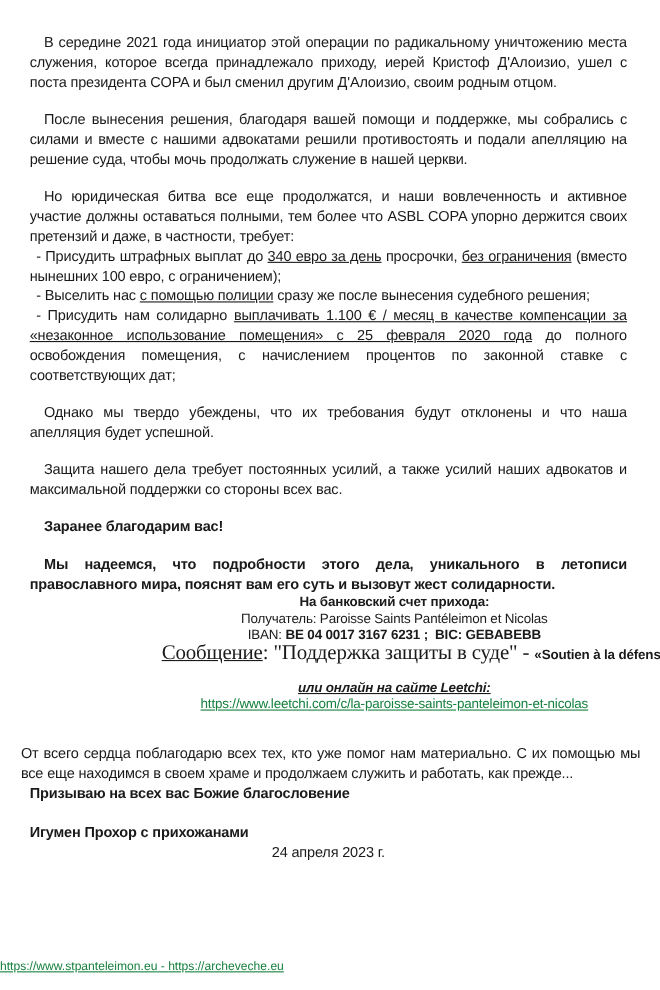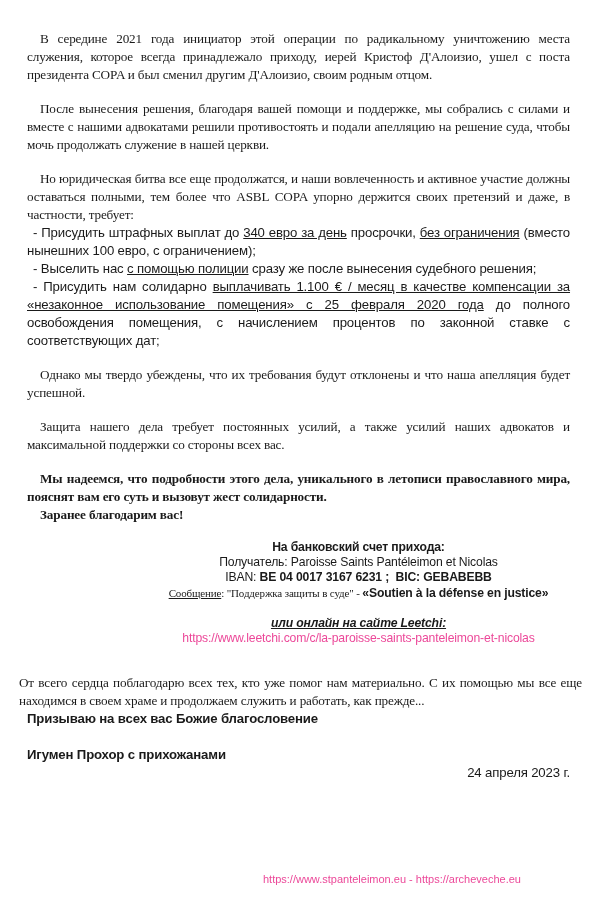"В середине 2021 года инициатор" .para { font-family: Liberation Serif, serif -> none }
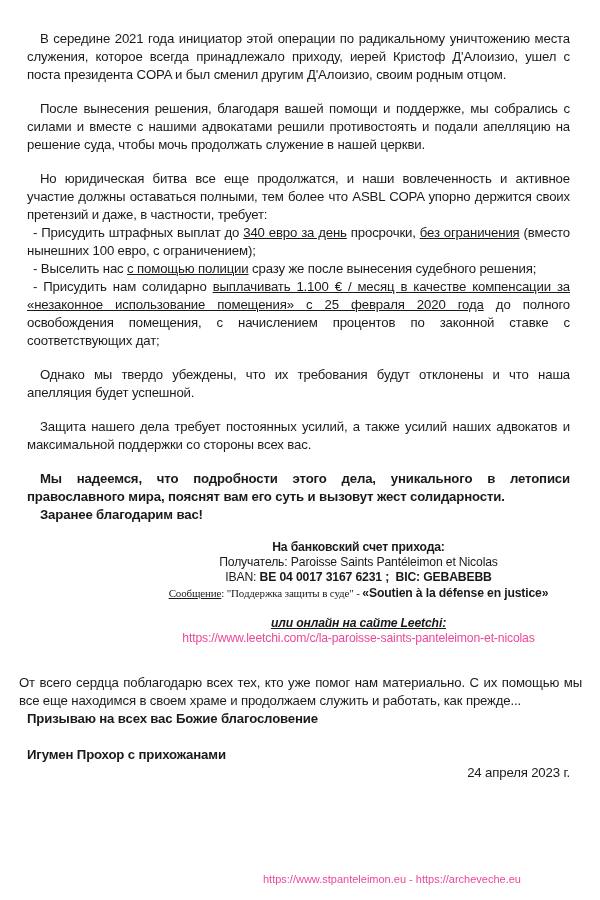"Мы надеемся, что подробности этого" p.para { order: before "Заранее благодарим вас!" -> after "Заранее благодарим вас!" }
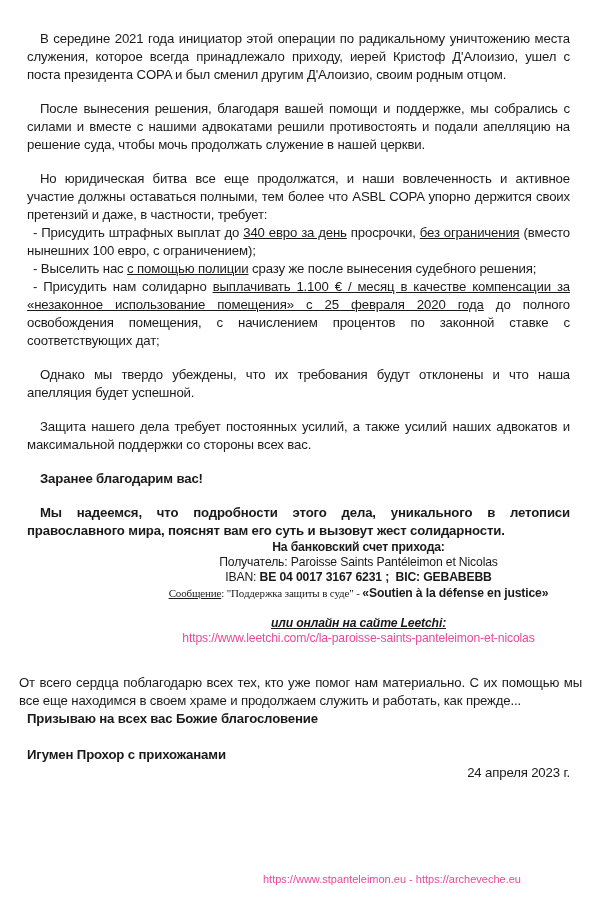"Сообщение" .serif { font-size: 11px -> 19px }
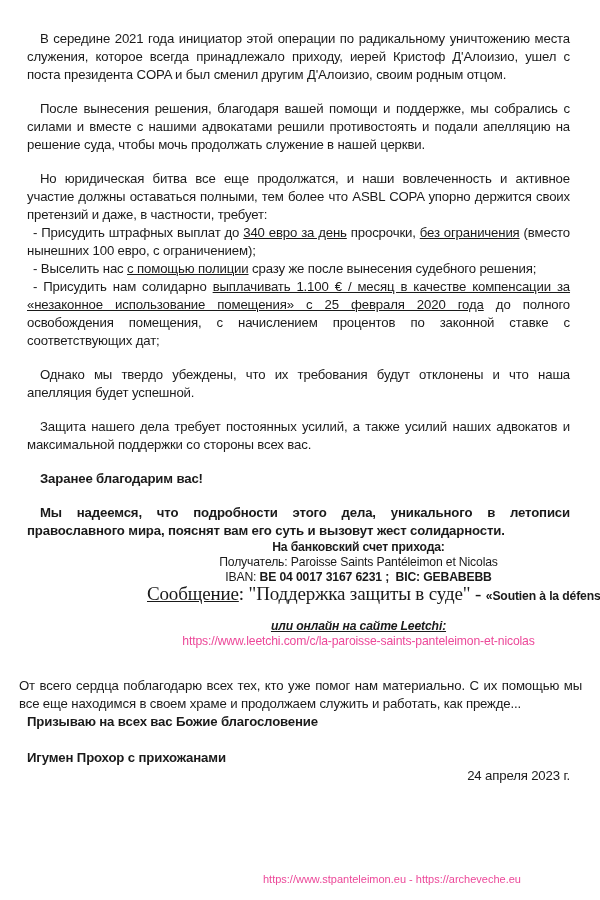"https://www.leetchi.com/c/la-paroisse-sa" .link { color: #ec4899 -> #15803d; text-decoration: none -> underline }
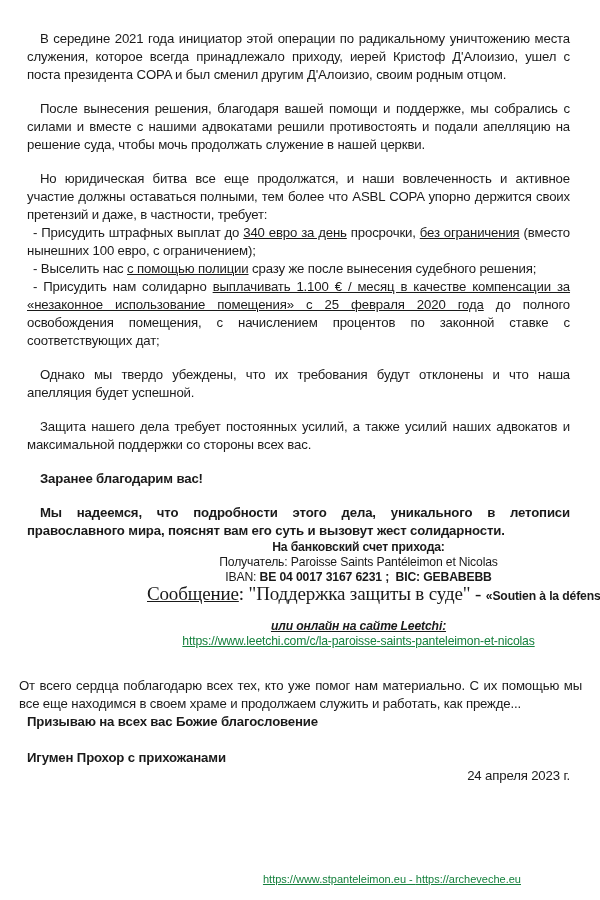"24 апреля 2023 г." .date-line { text-align: right -> center }
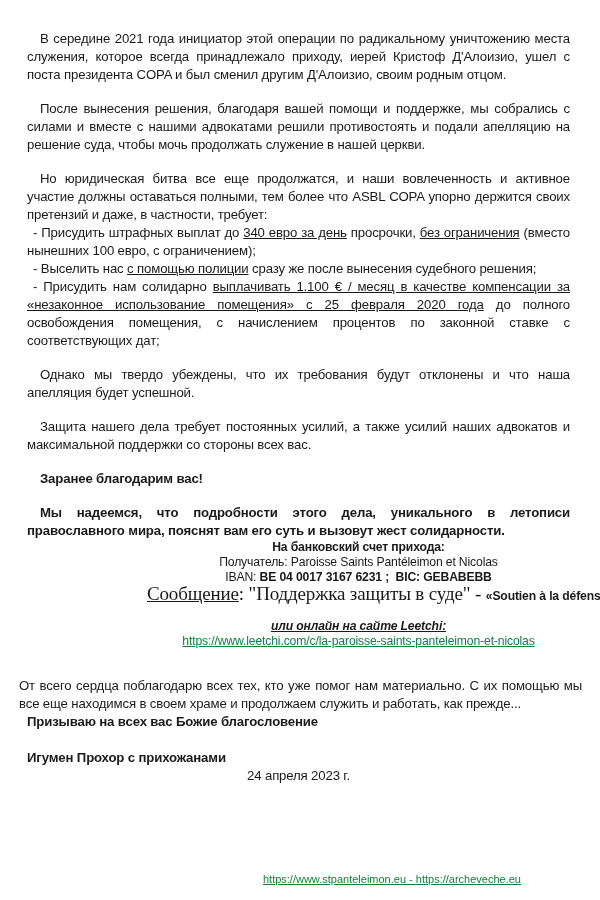"https://www.stpanteleimon.eu -" .footer { left: 12px -> 0; text-align: right -> left }
